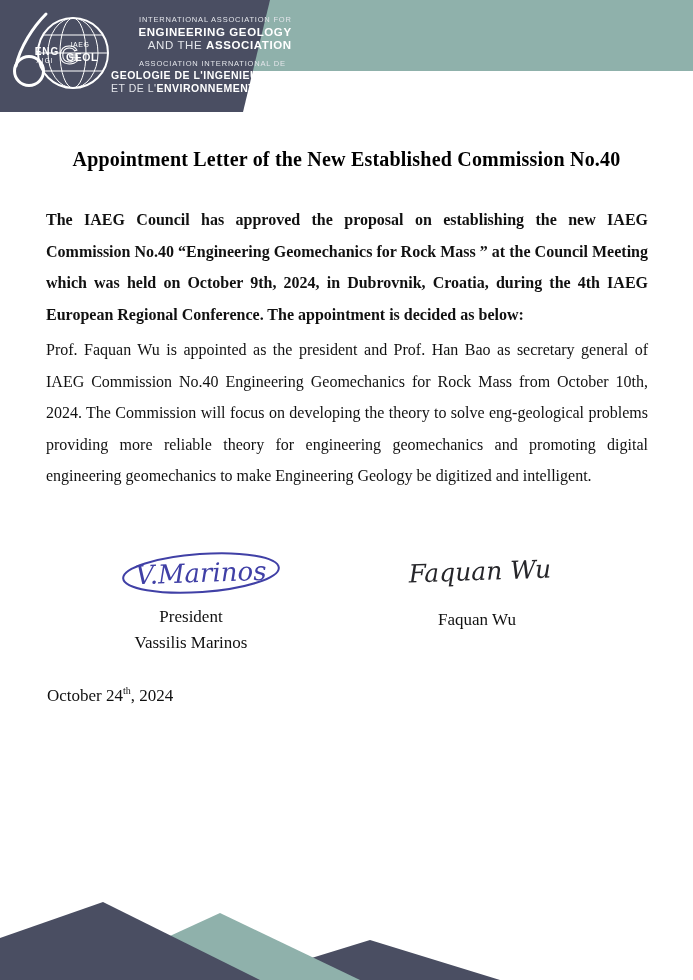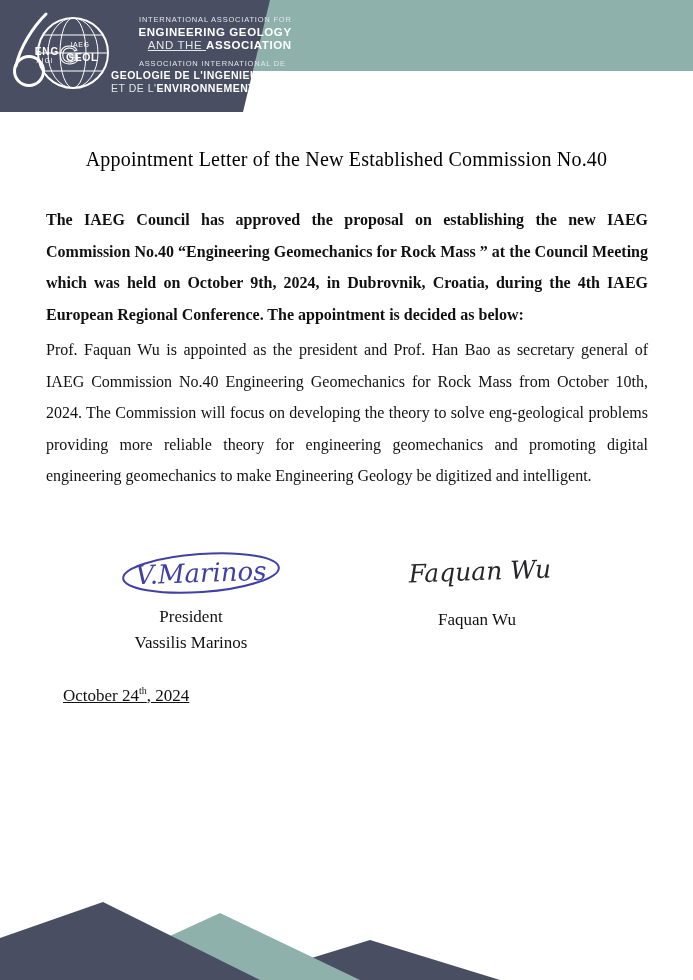"AND THE" .org-text .big .lt { text-decoration: underline -> none }
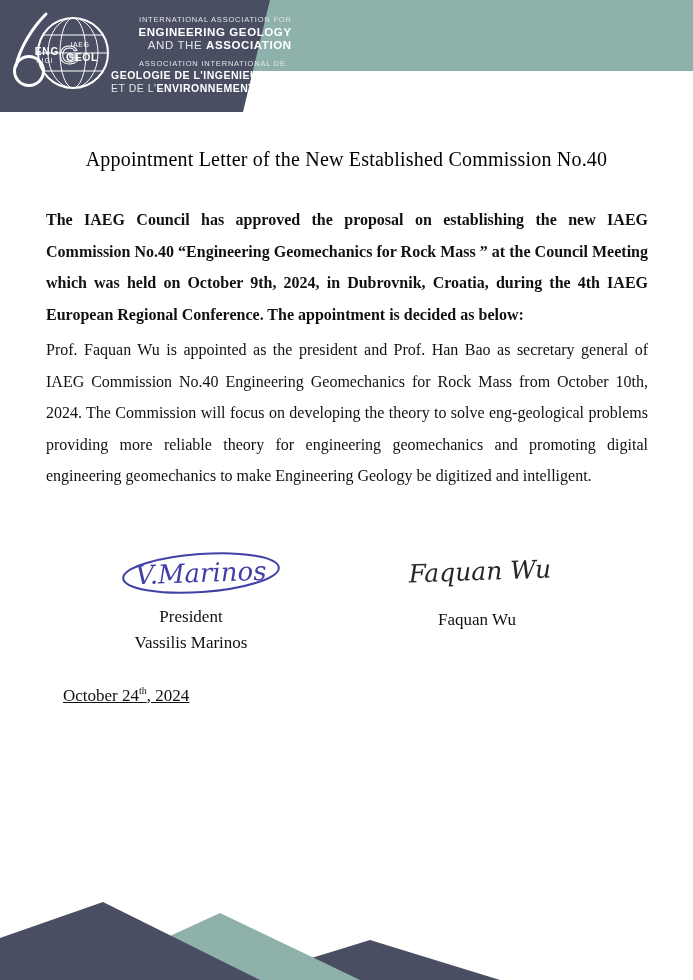"Appointment Letter of the New" .title { font-weight: normal -> bold }
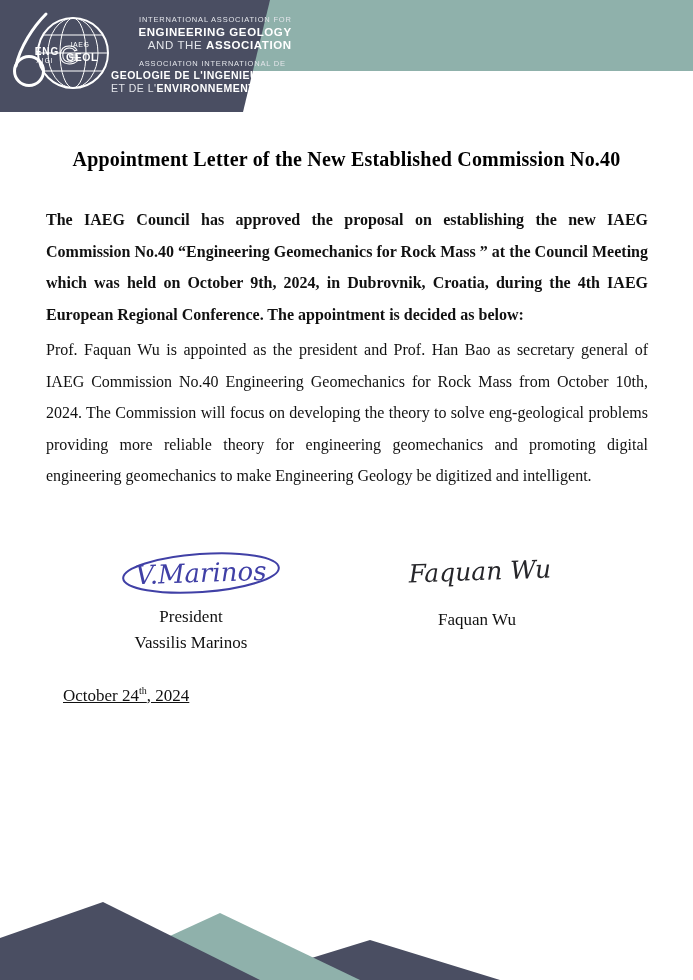"October 24th, 2024" .date-line { left: 63px -> 47px; text-decoration: underline -> none }
